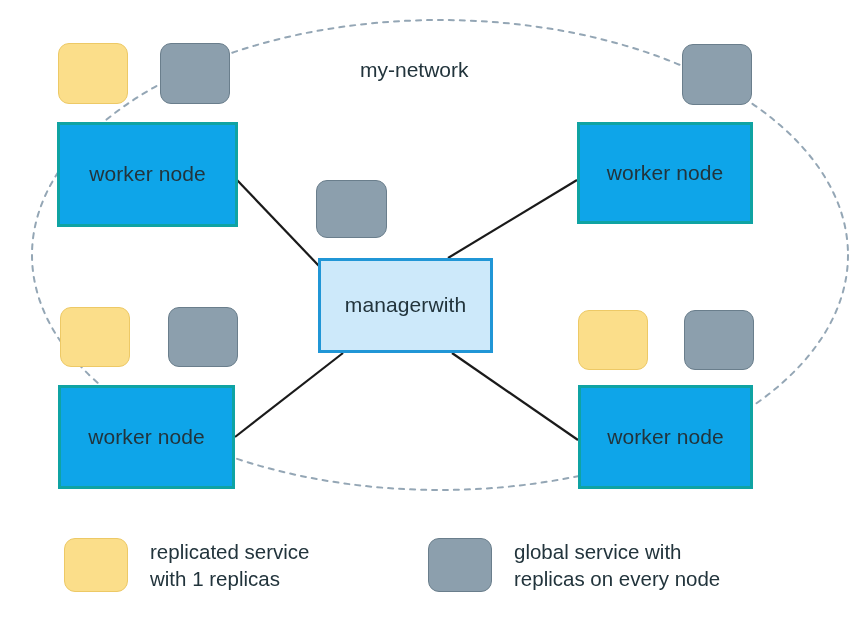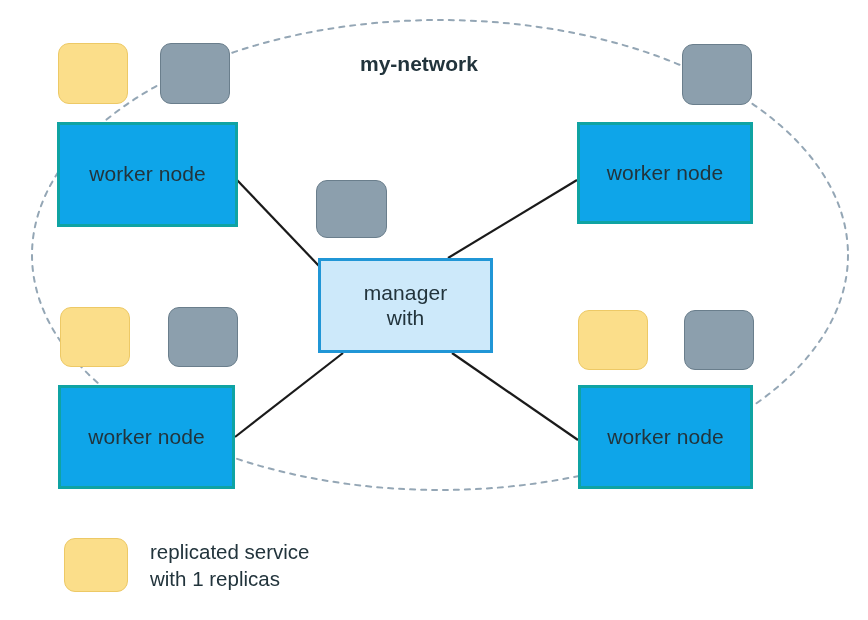"my-network" div.net-label { font-weight: bold -> none; top: 52px -> 58px }
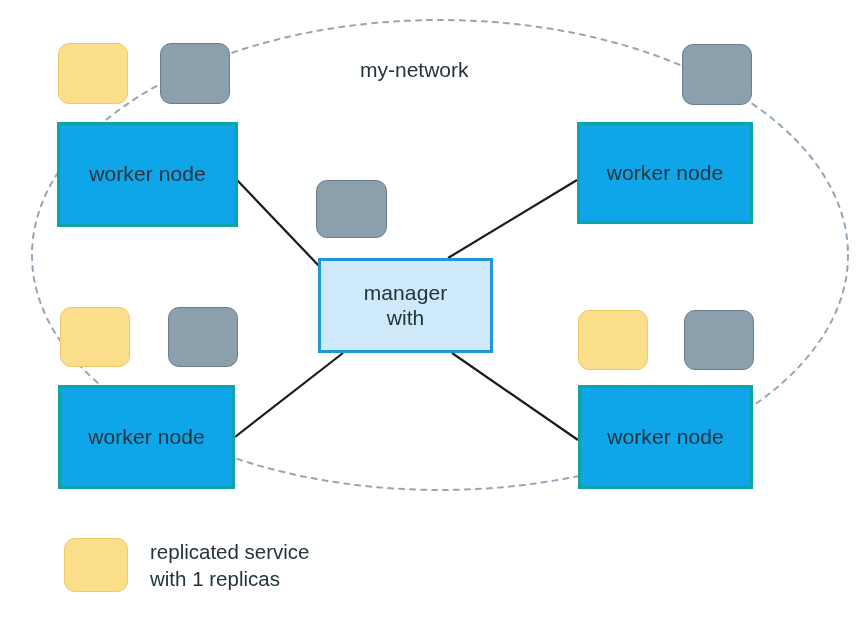"manager" div.node-box { flex-direction: column -> none }
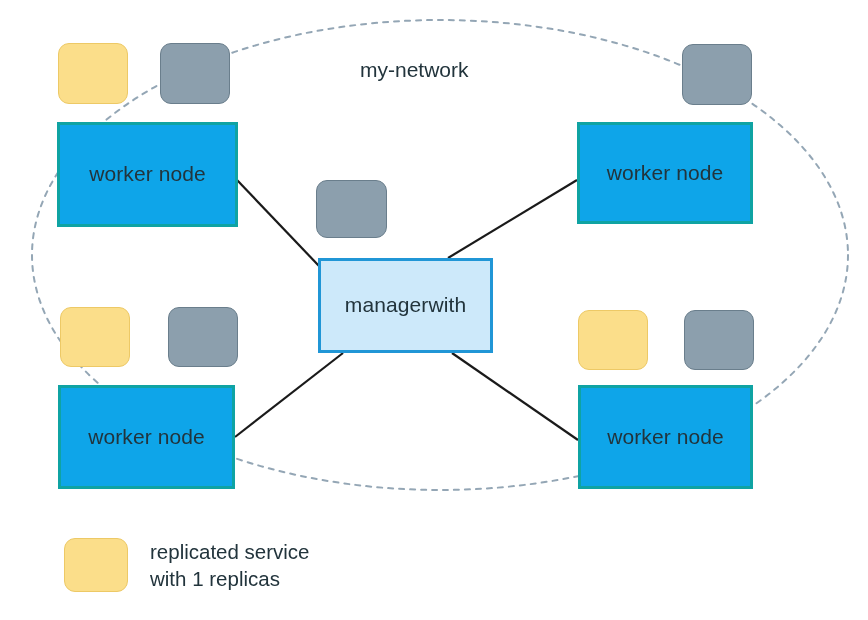"global service with" div.legend-item { html: none -> <div> <div></div> <div>global service with replicas on every node</div> </div> }
